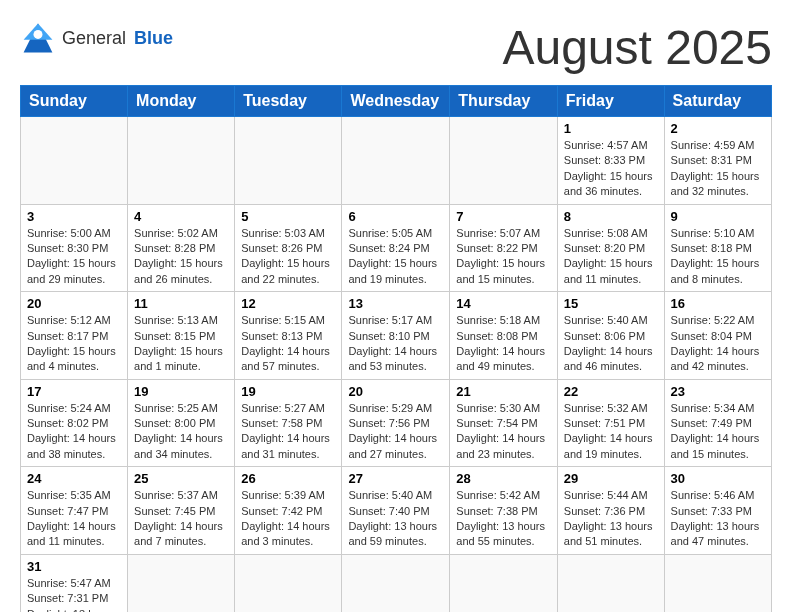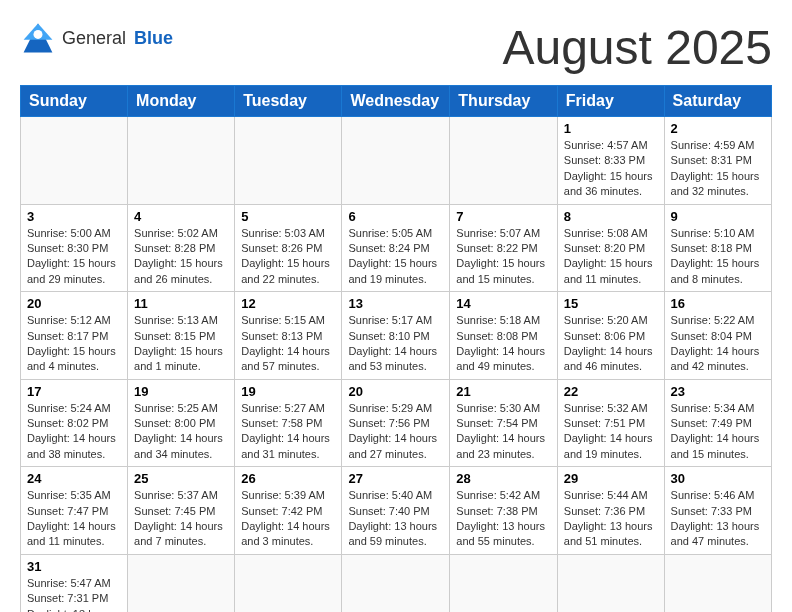"Sunrise: 5:20 AM Sunset: 8:06" div.day-info { text: 5:20 -> 5:40 }
